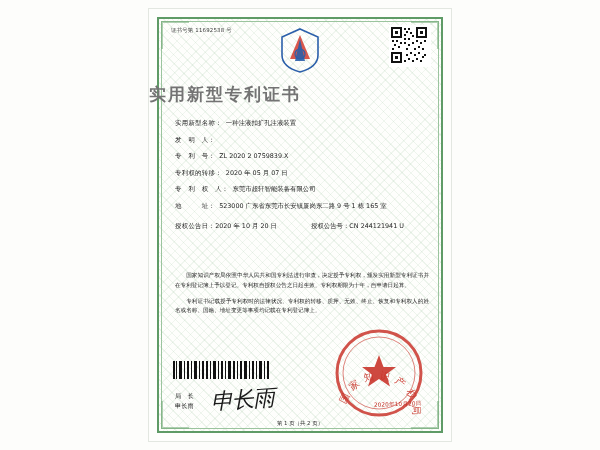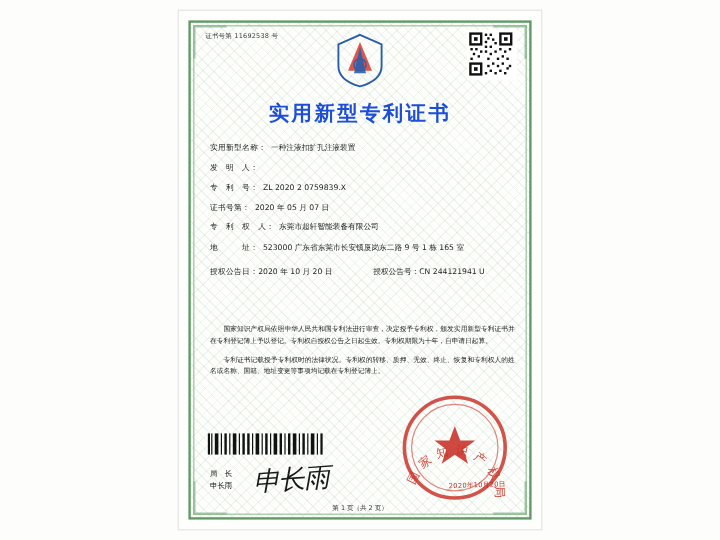"实用新型专利证书" .title { color: #1d4ed8 -> #737373; text-align: center -> left }
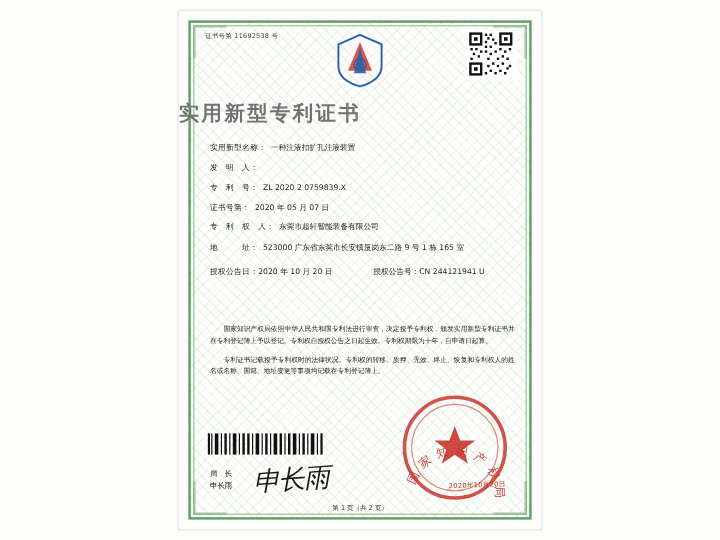"证书号第：" span.lbl { text: 证书号第 -> 专利权的转移 }
